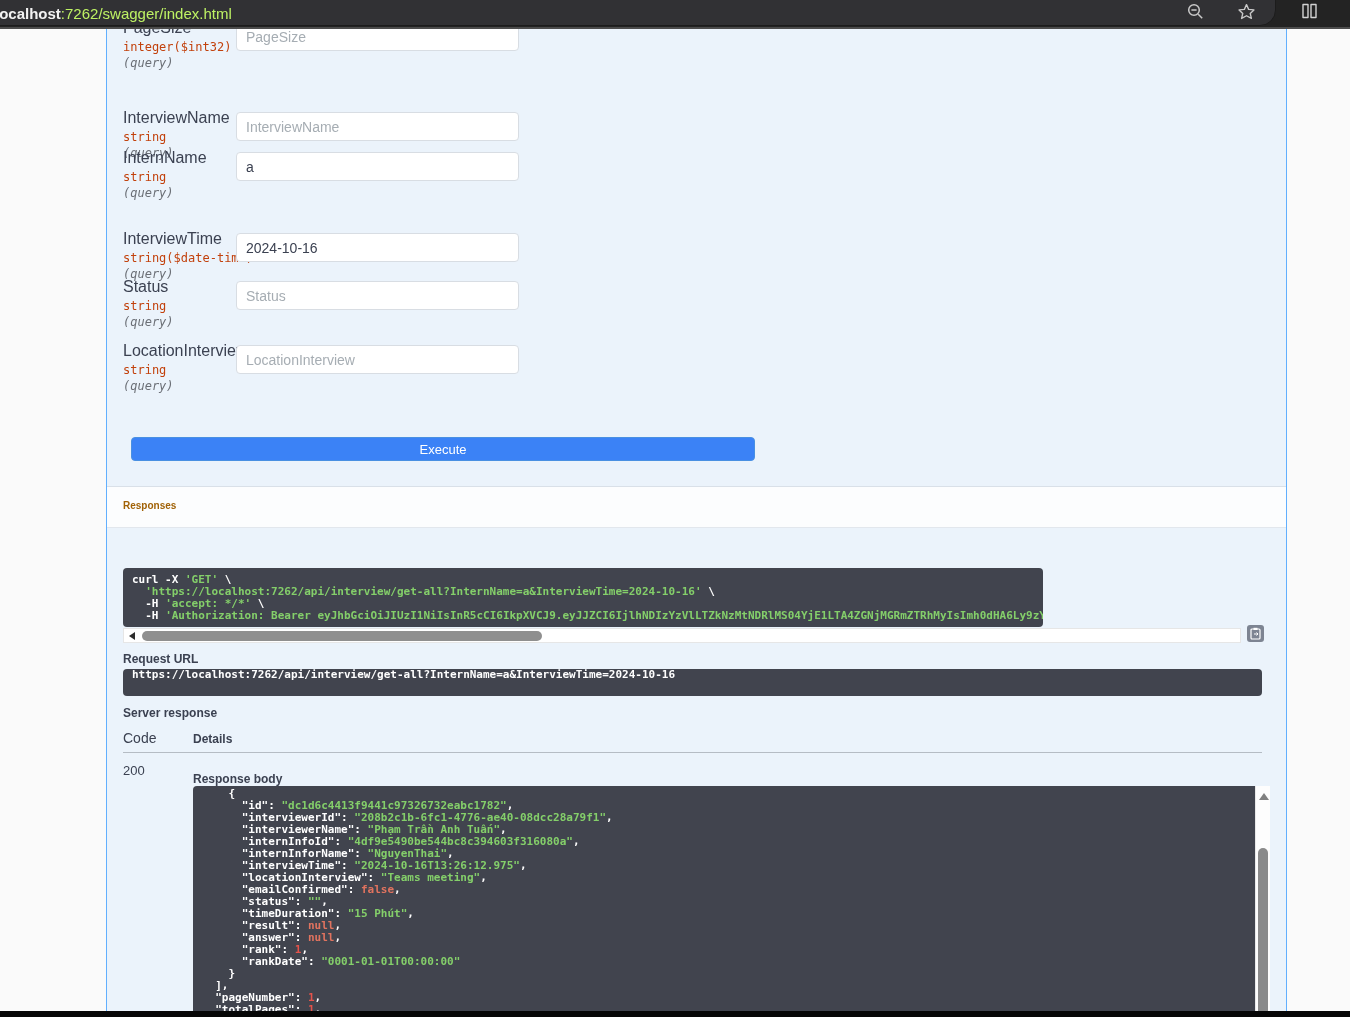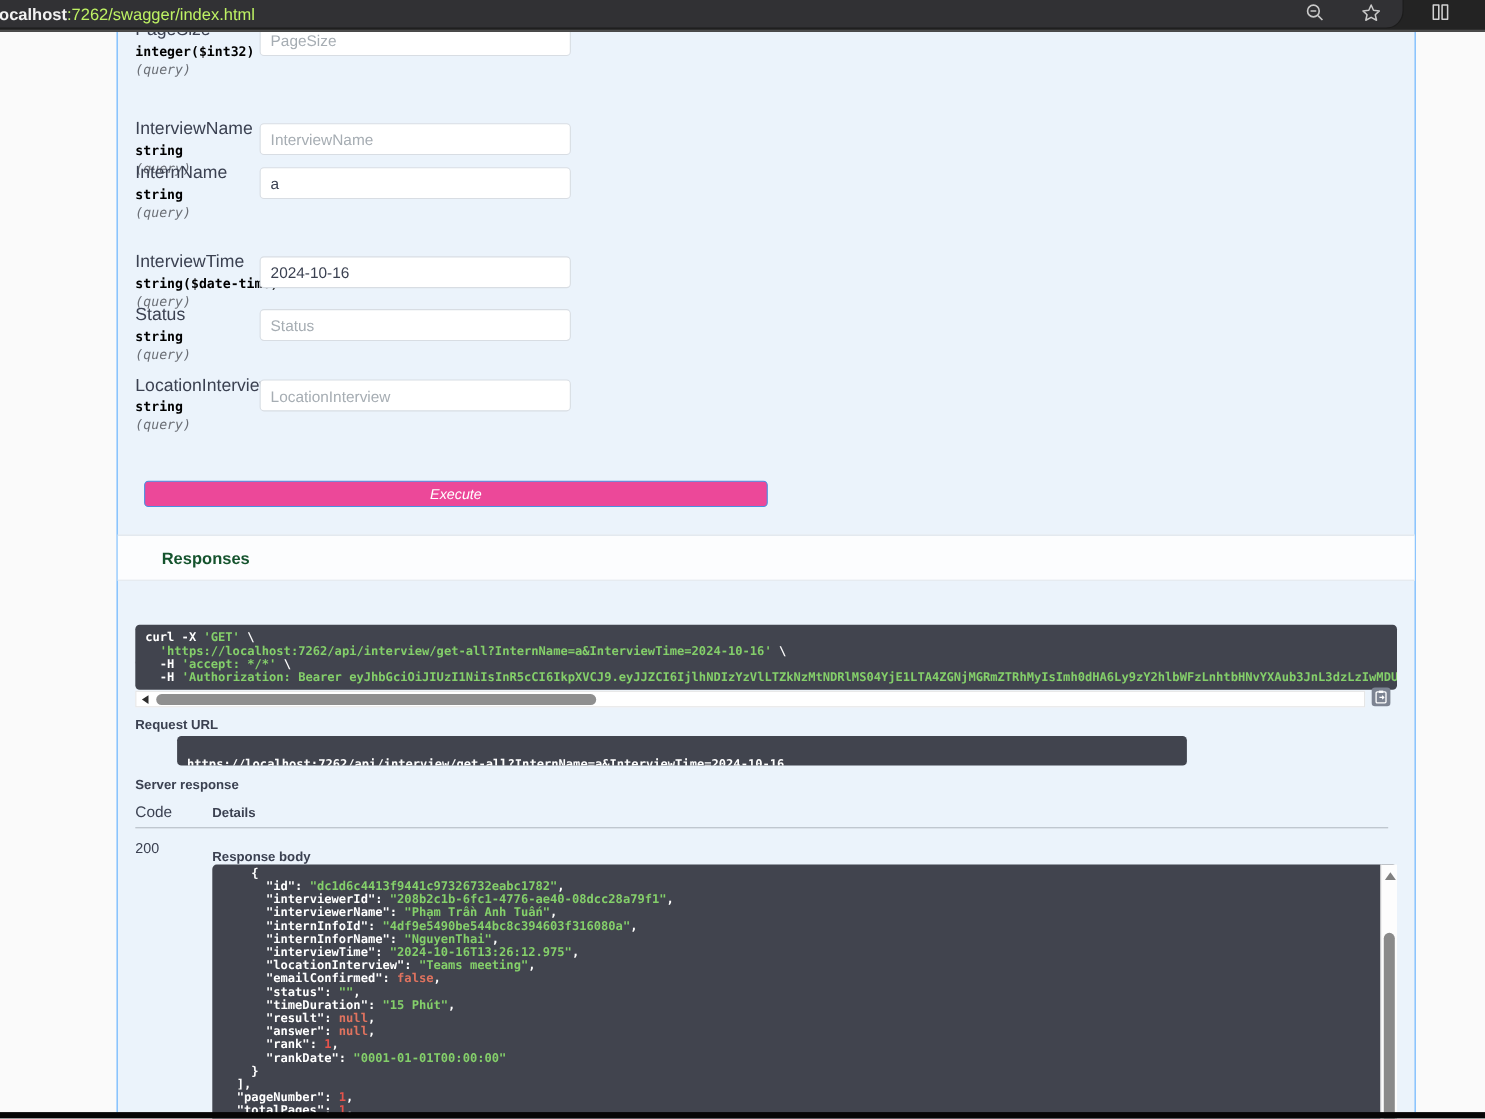"integer($int32)" .p-type { color: #000000 -> #c2410c; font-weight: 700 -> 400 }
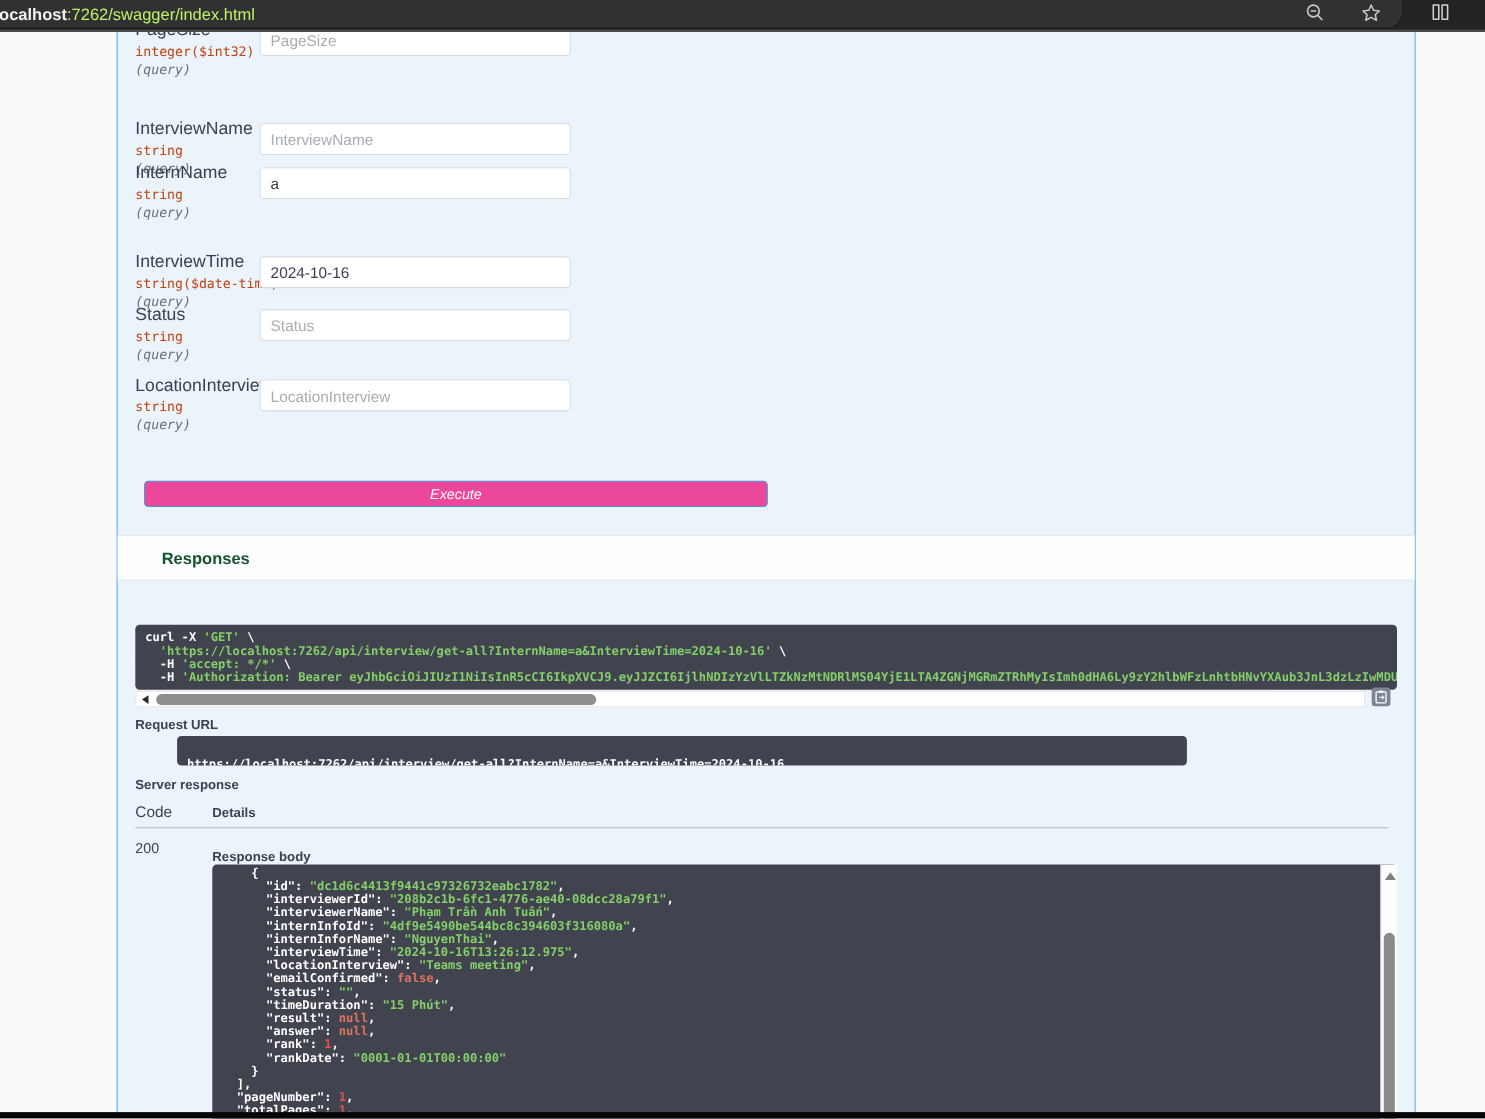"Execute" .btn-execute { background: #ec4899 -> #3b82f6; font-style: italic -> none; width: 567px -> 624px }
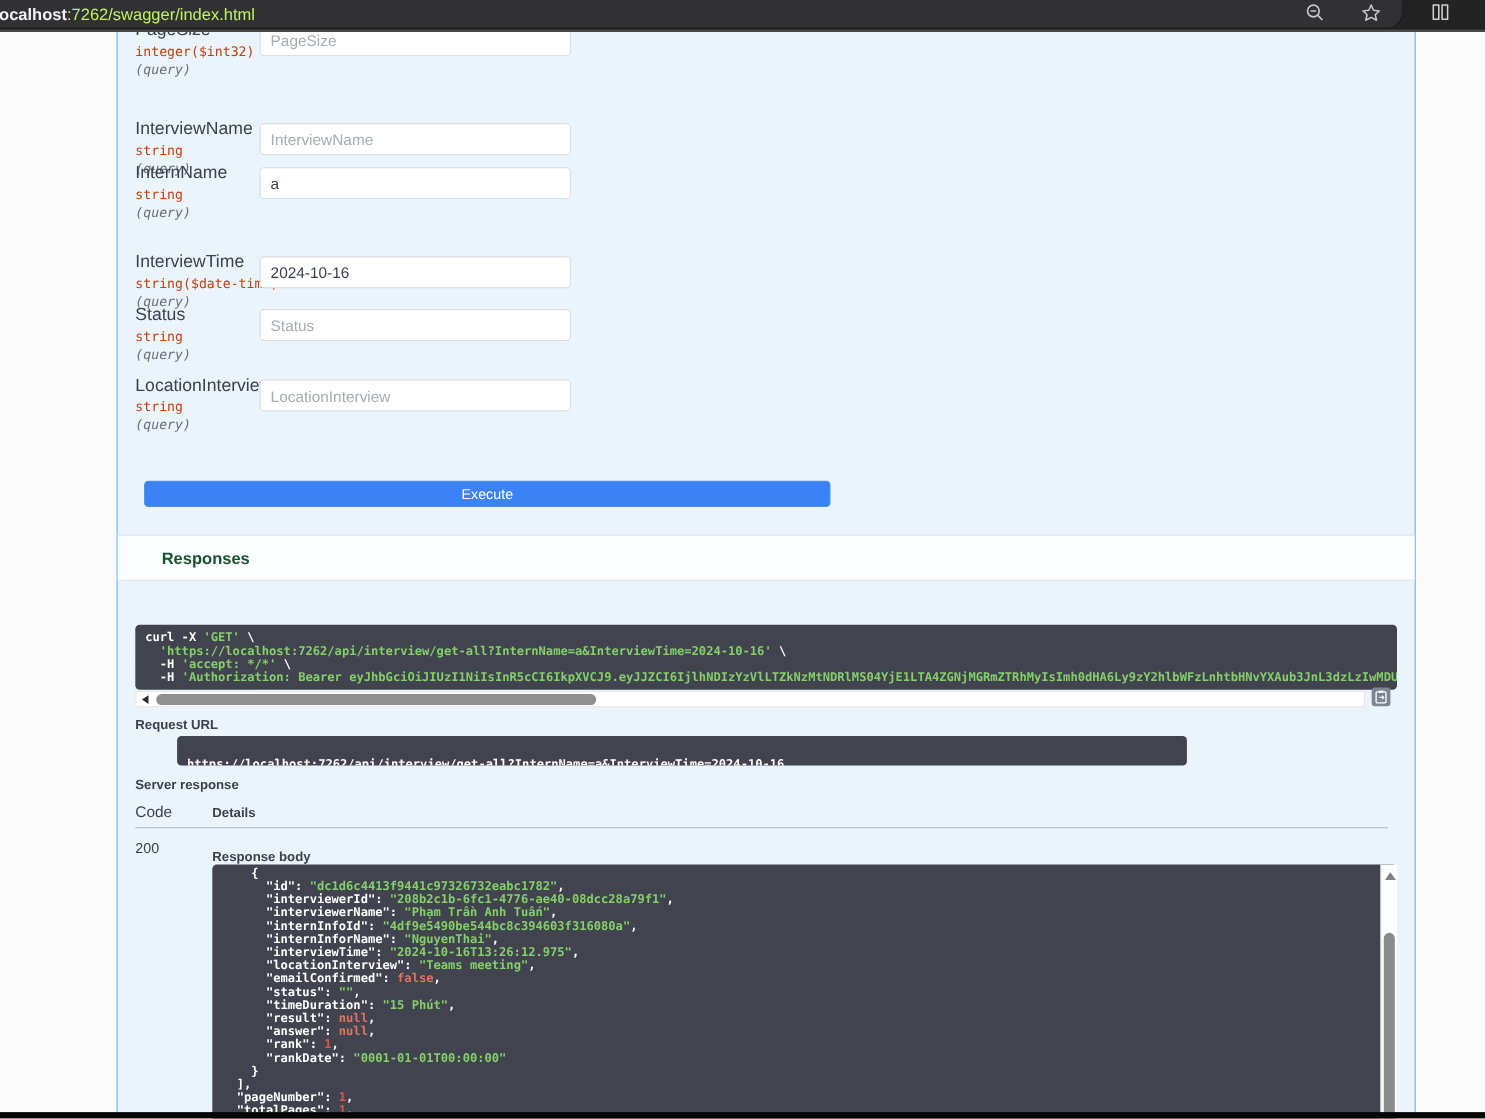"Responses" .section-header .title { color: #14532d -> #a16207; font-size: 15px -> 10px; margin-left: 24px -> none }
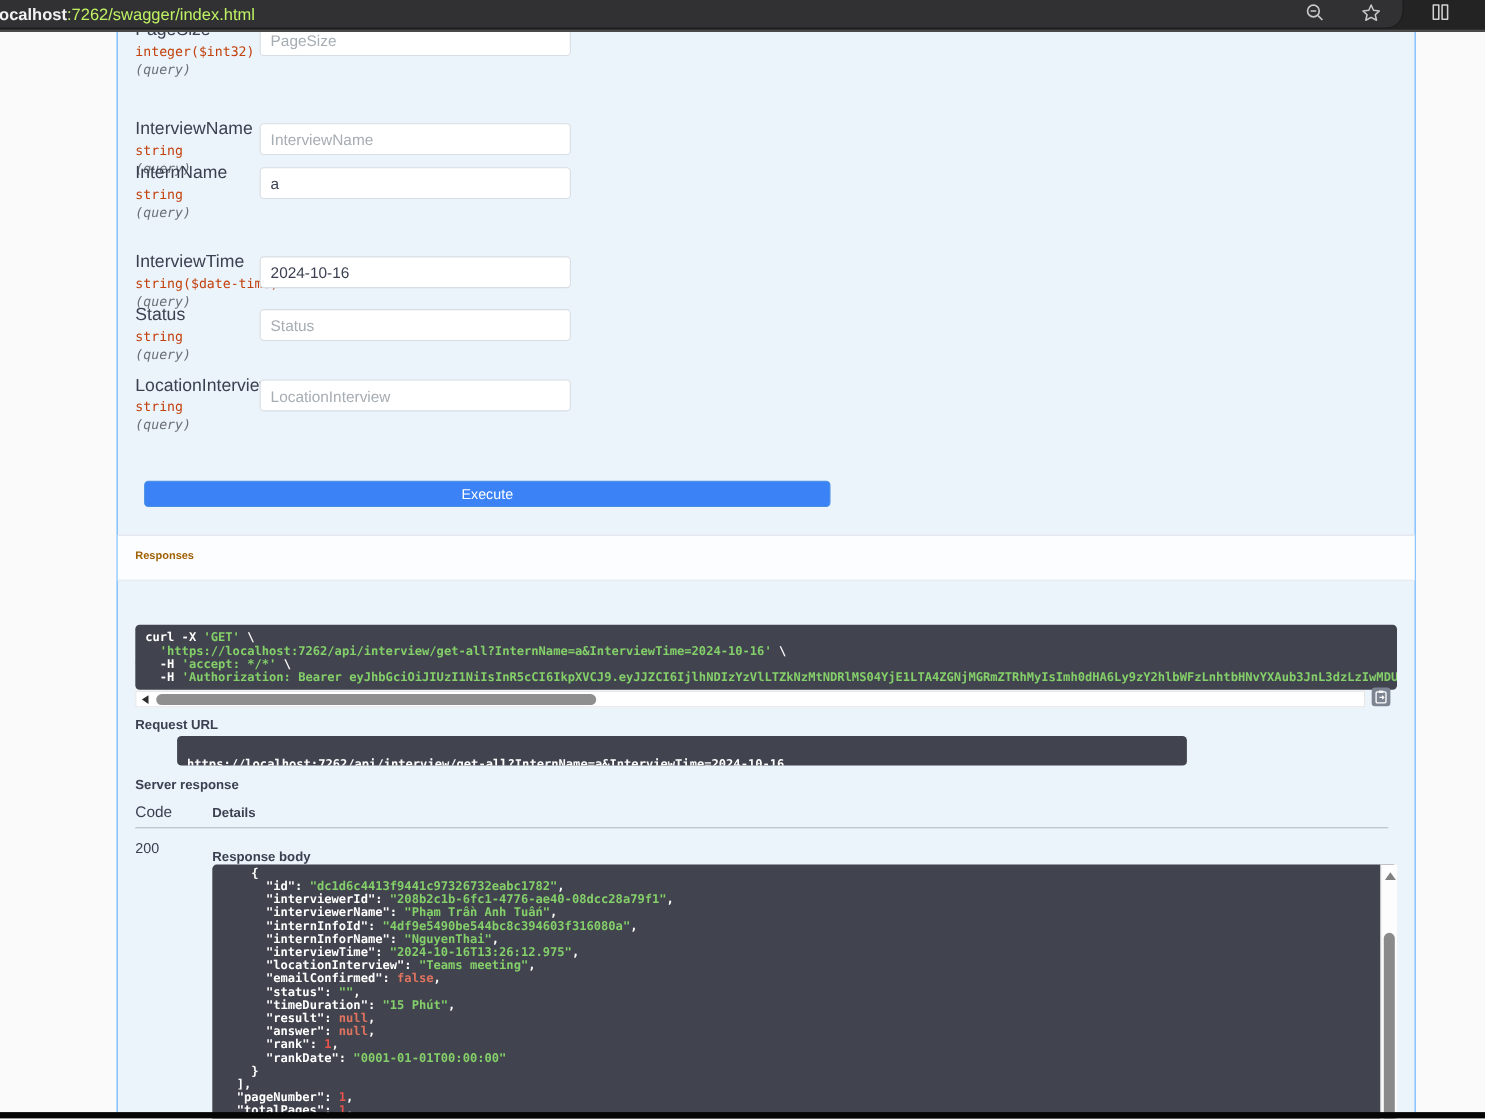"curl -X 'GET' \" .curl-block { width: 1147px -> 920px }
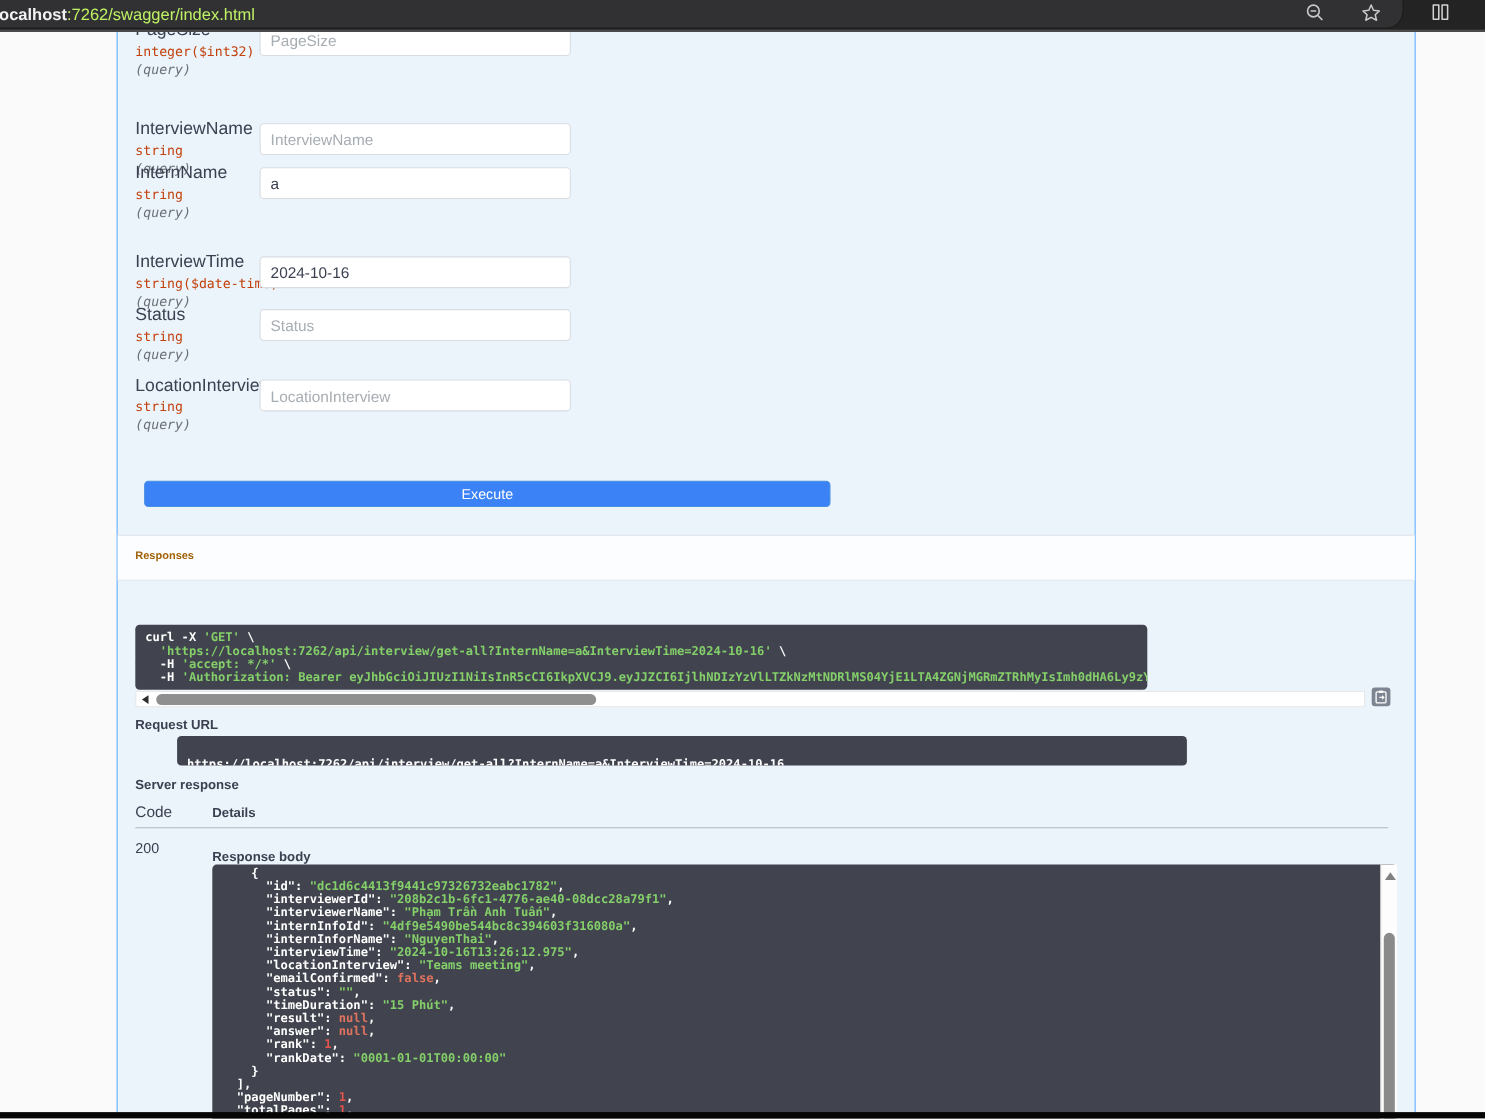"https://localhost:7262/api/interview/get" .url-block { margin-left: 38px -> none; padding: 20px 0 0 9px -> 0 0 0 9px; width: 918px -> 1139px }
